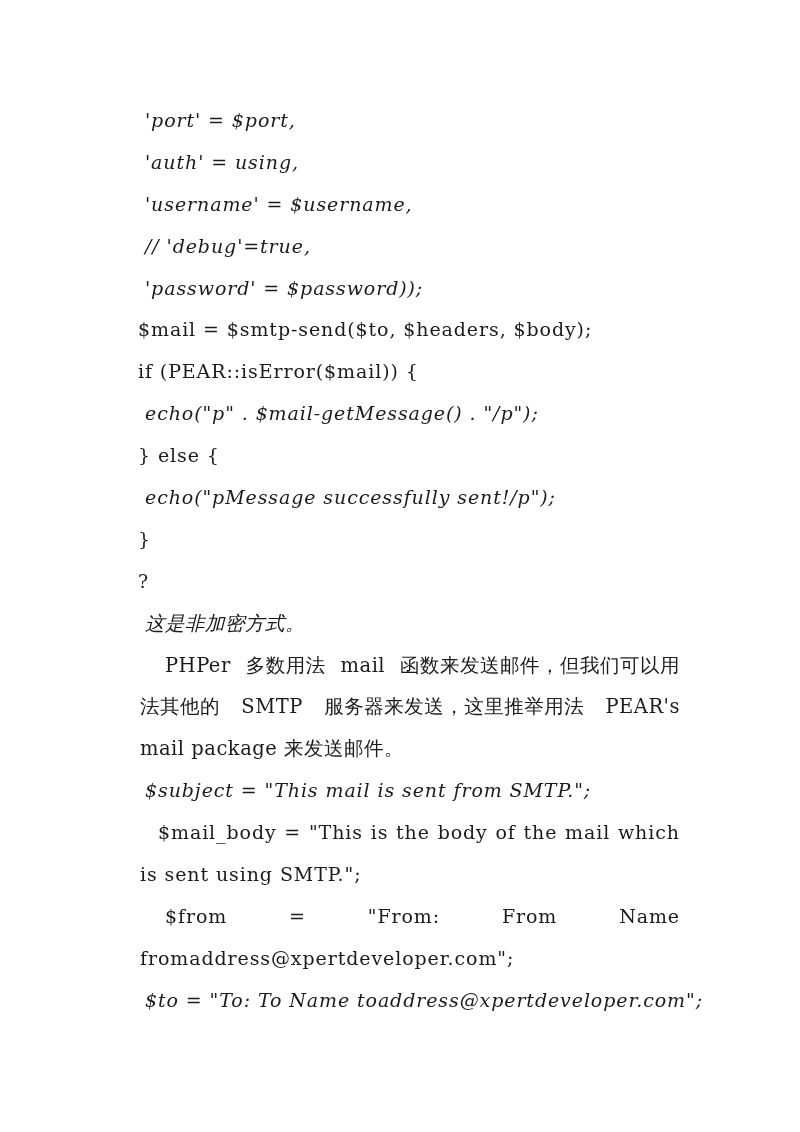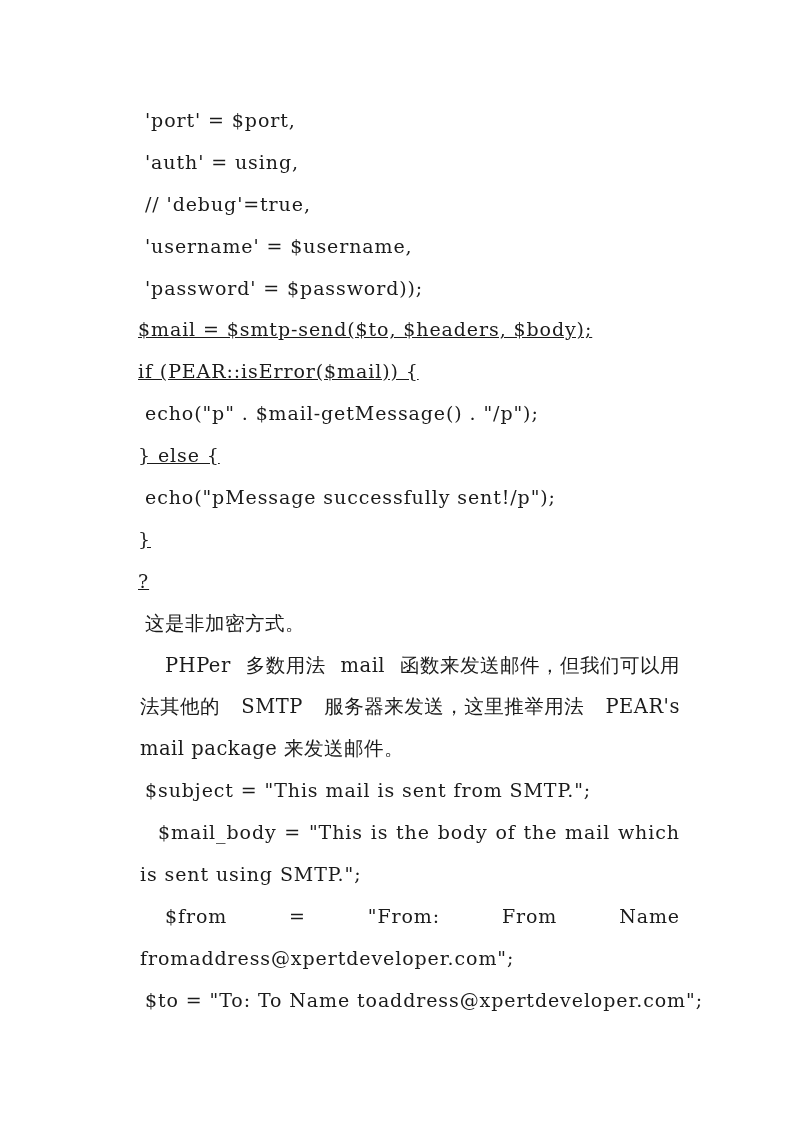"'port' = $port," .ind-2 { font-style: none -> italic }
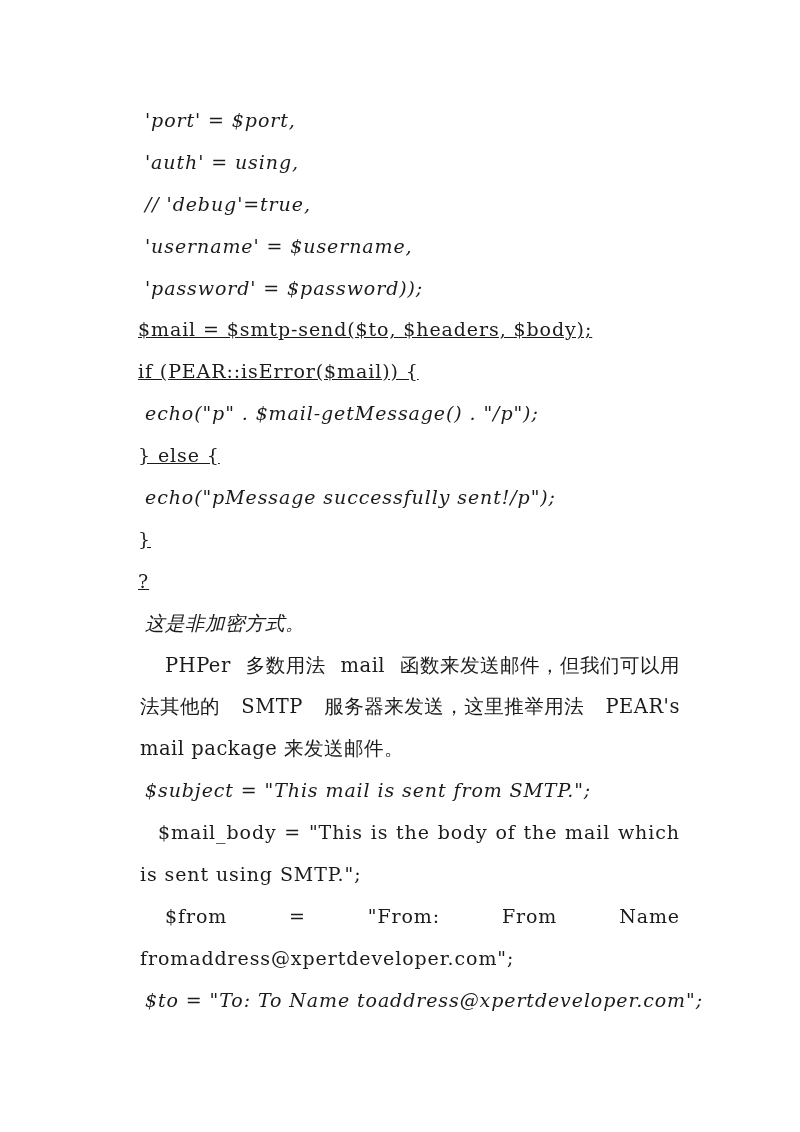"// 'debug'=true," div.line { order: before "'username' = $username," -> after "'username' = $username," }
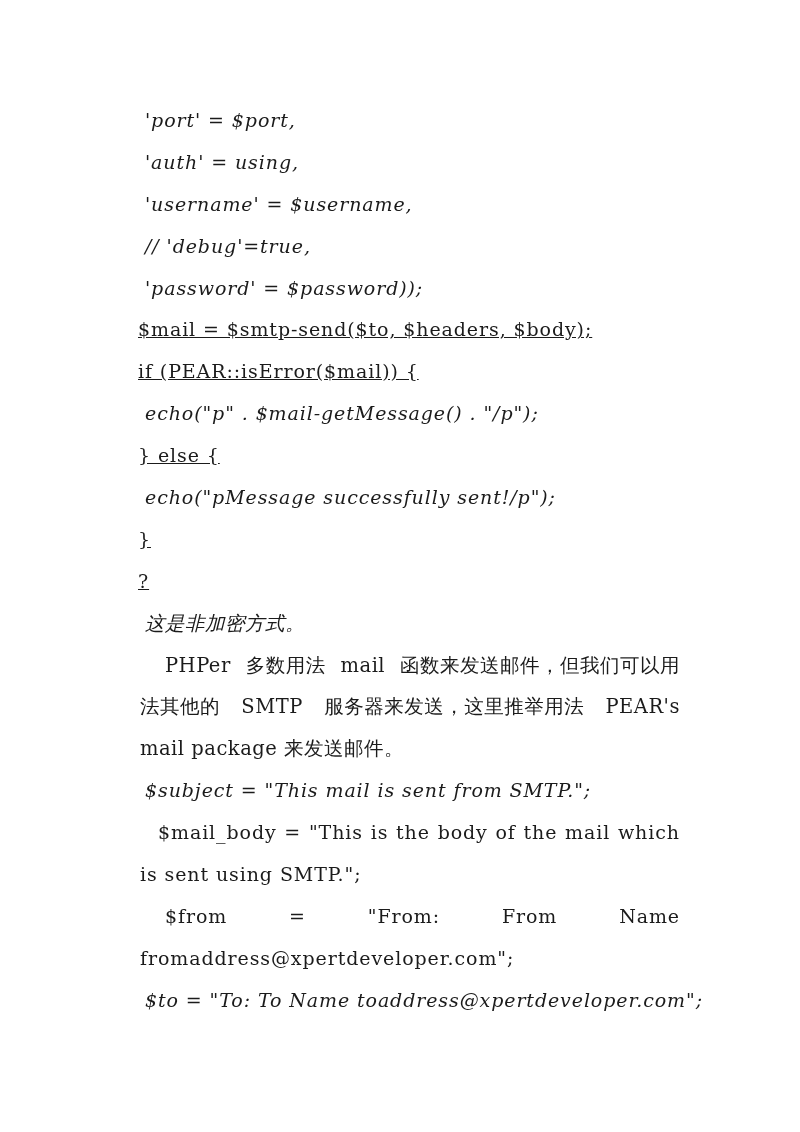"$mail = $smtp-send($to, $headers," .ind-1 { text-decoration: underline -> none }
